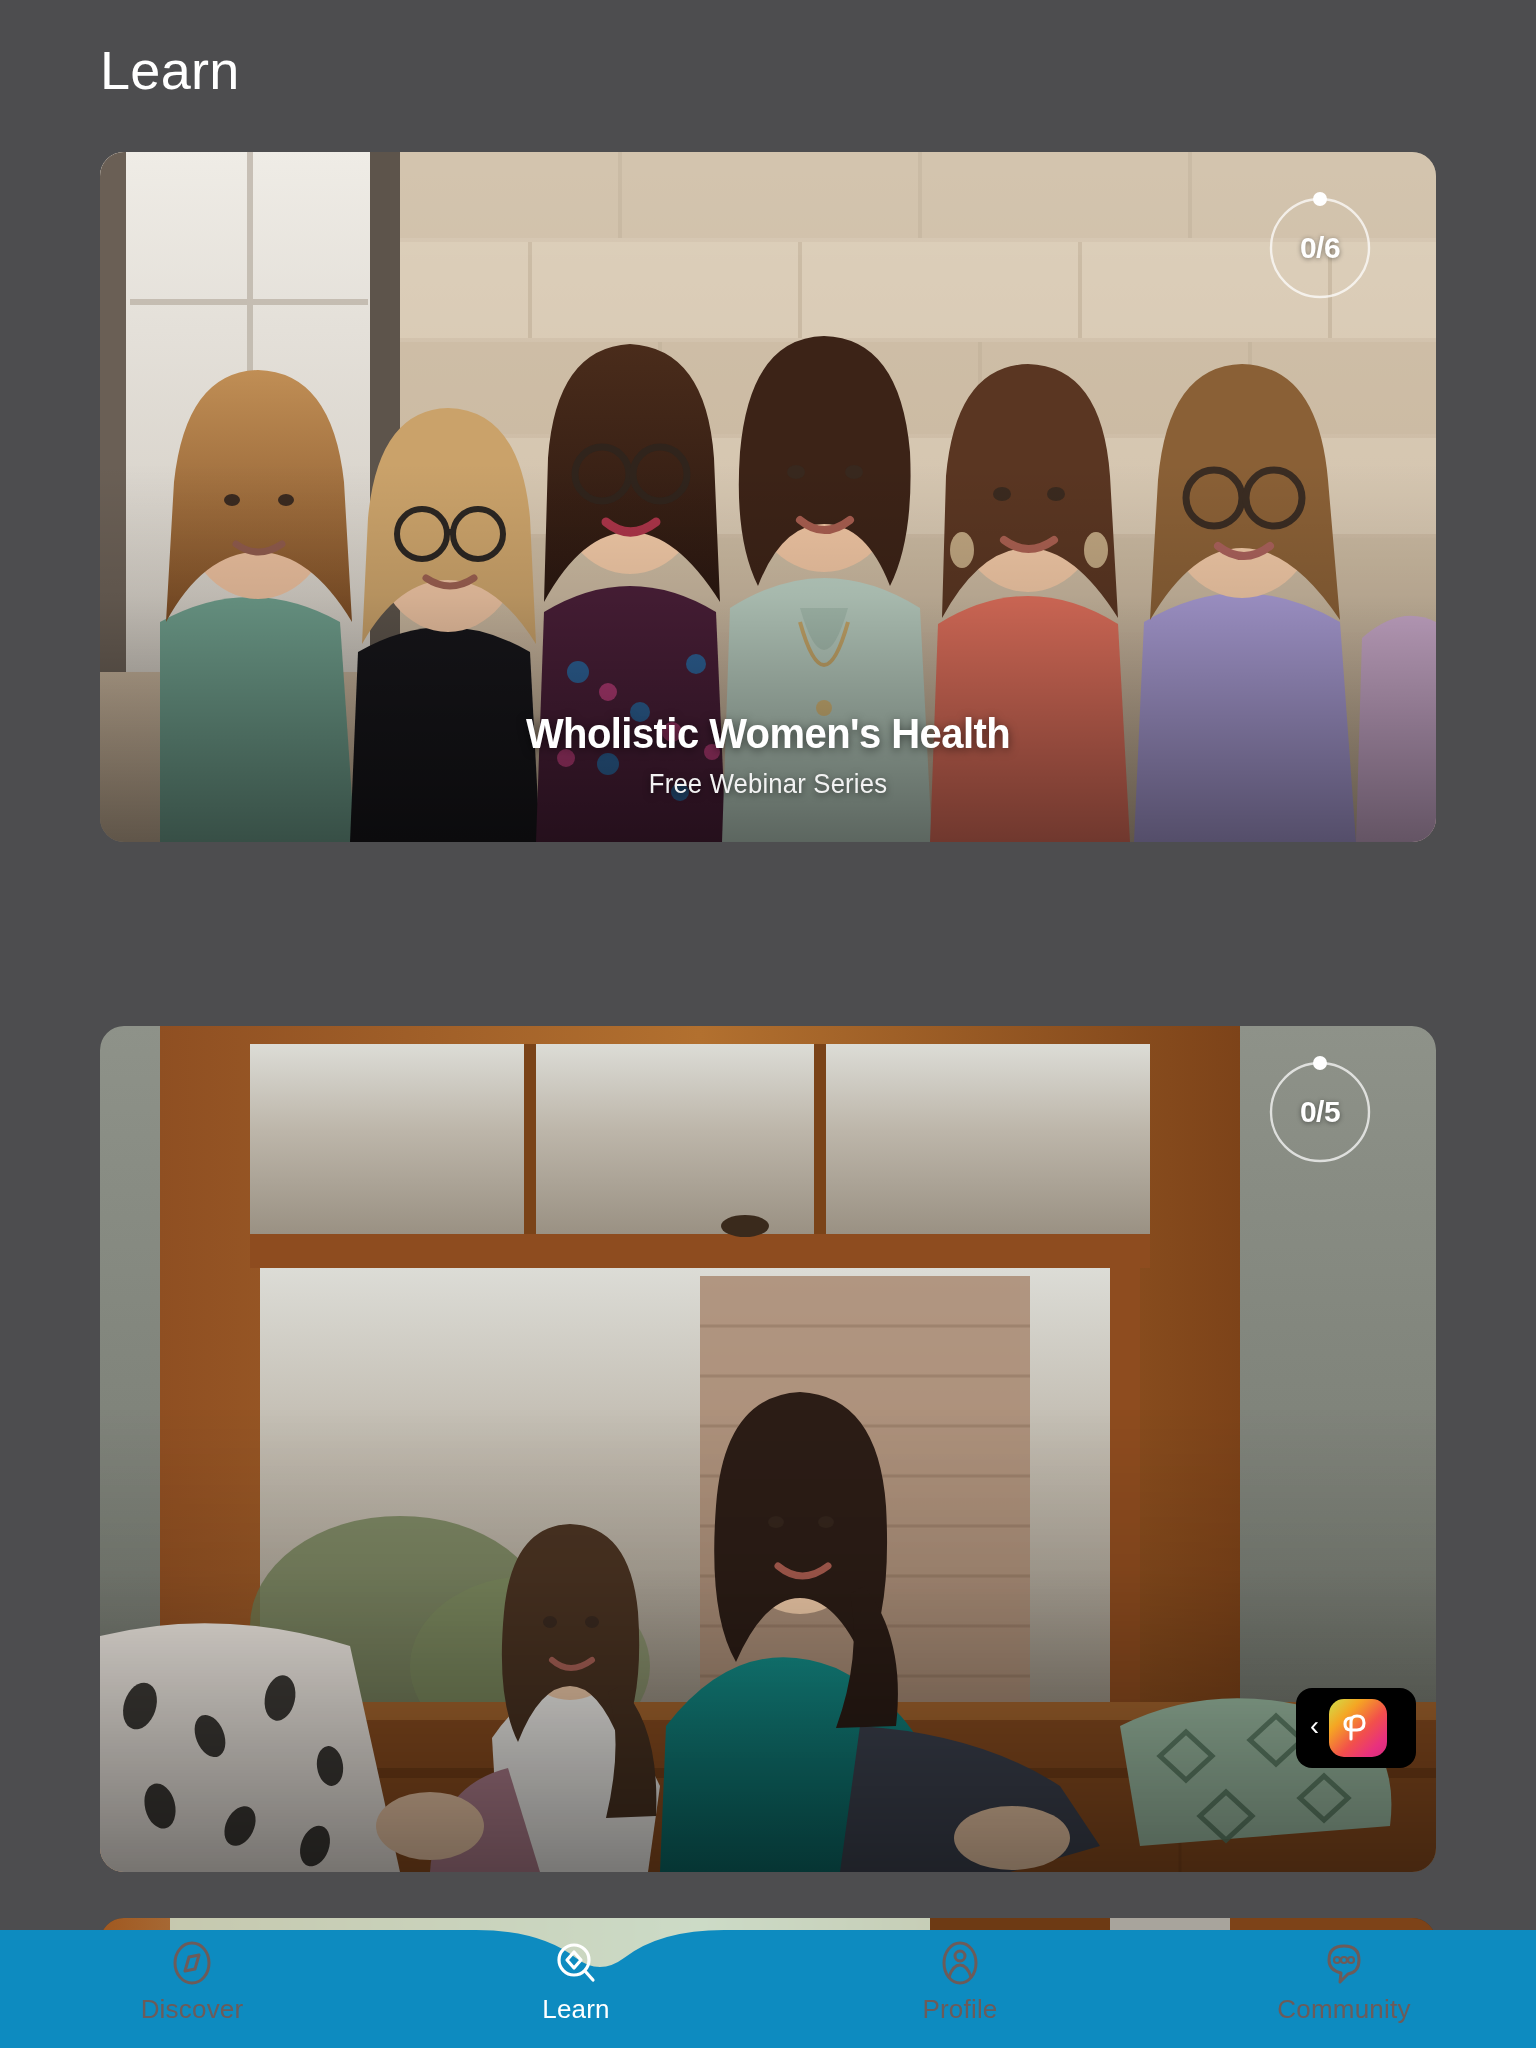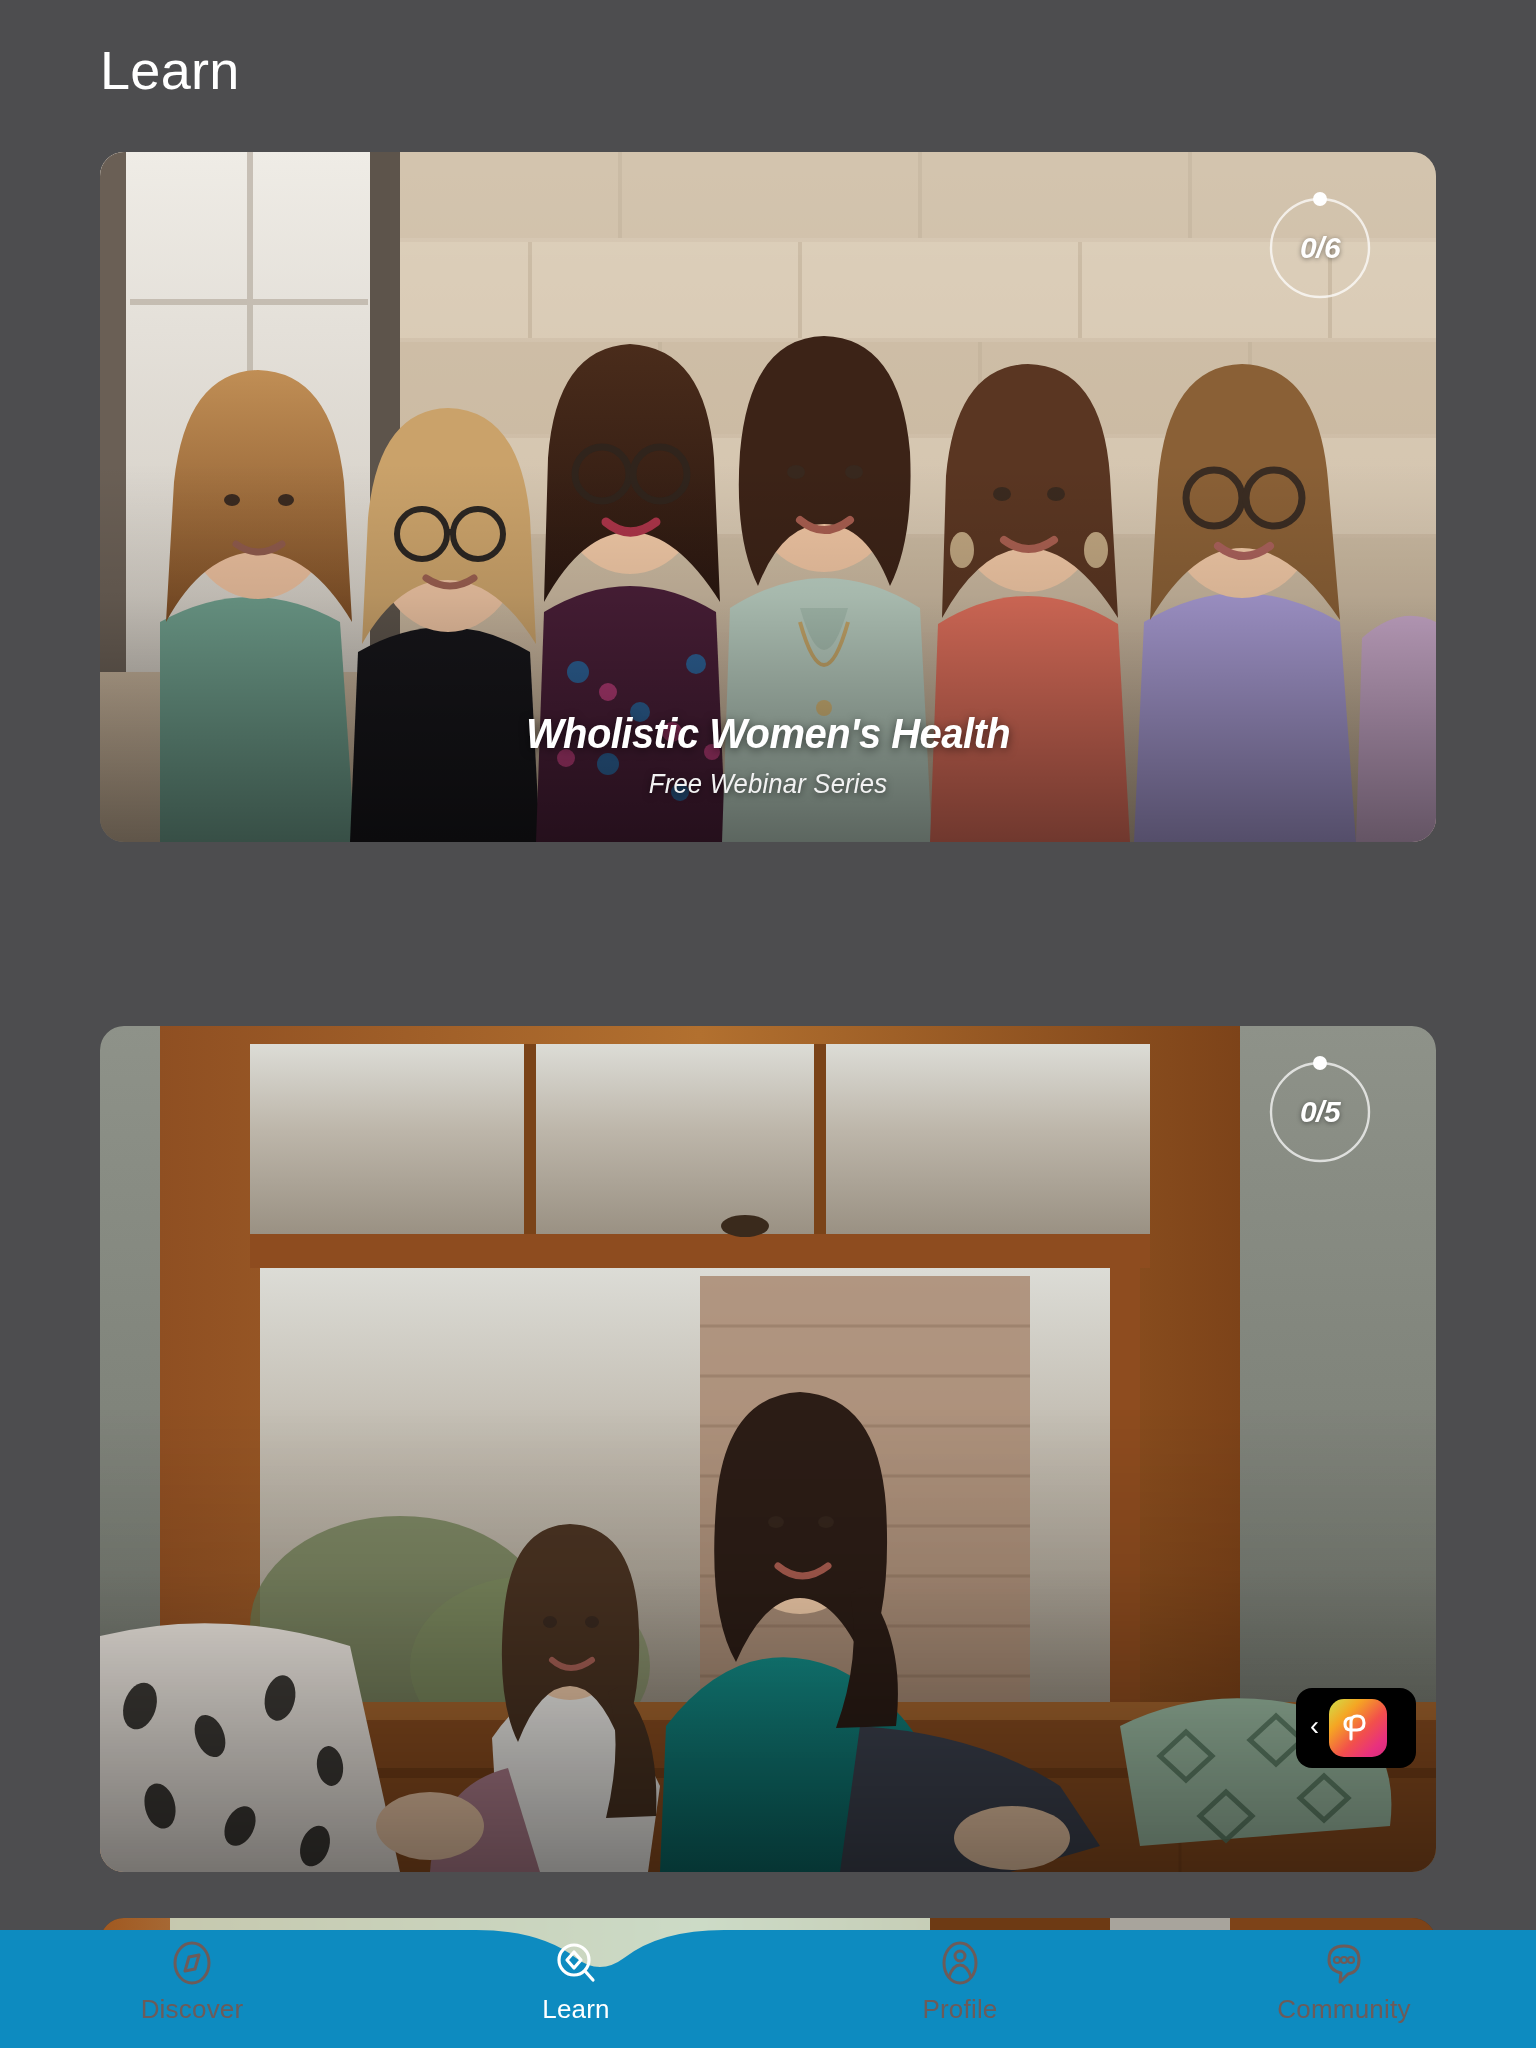"0/6" .card-list { font-style: italic -> none }
